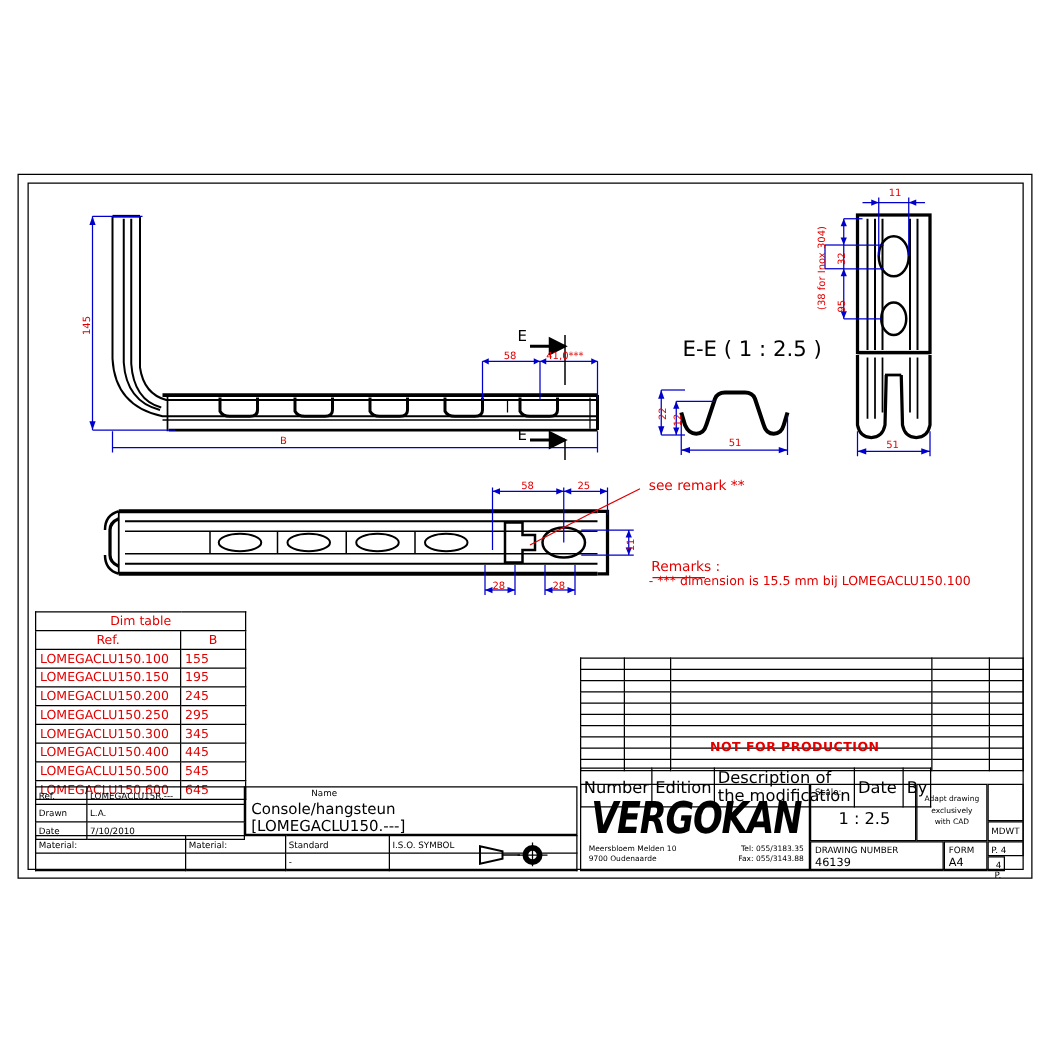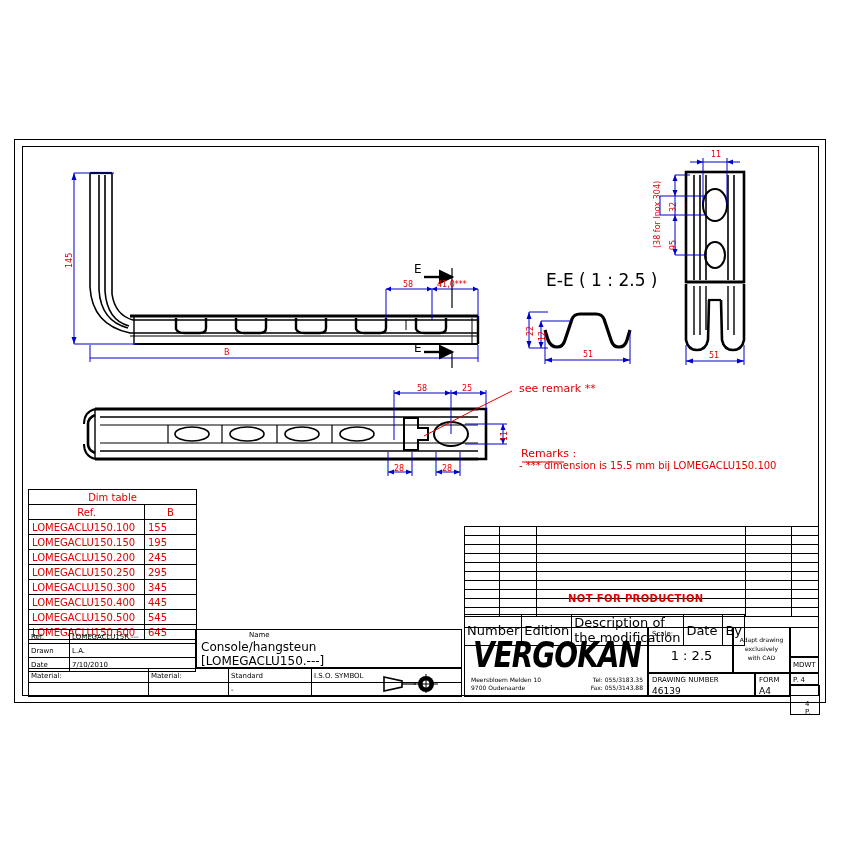"4 P." .right-col-d { padding: 14px -> 2px }
